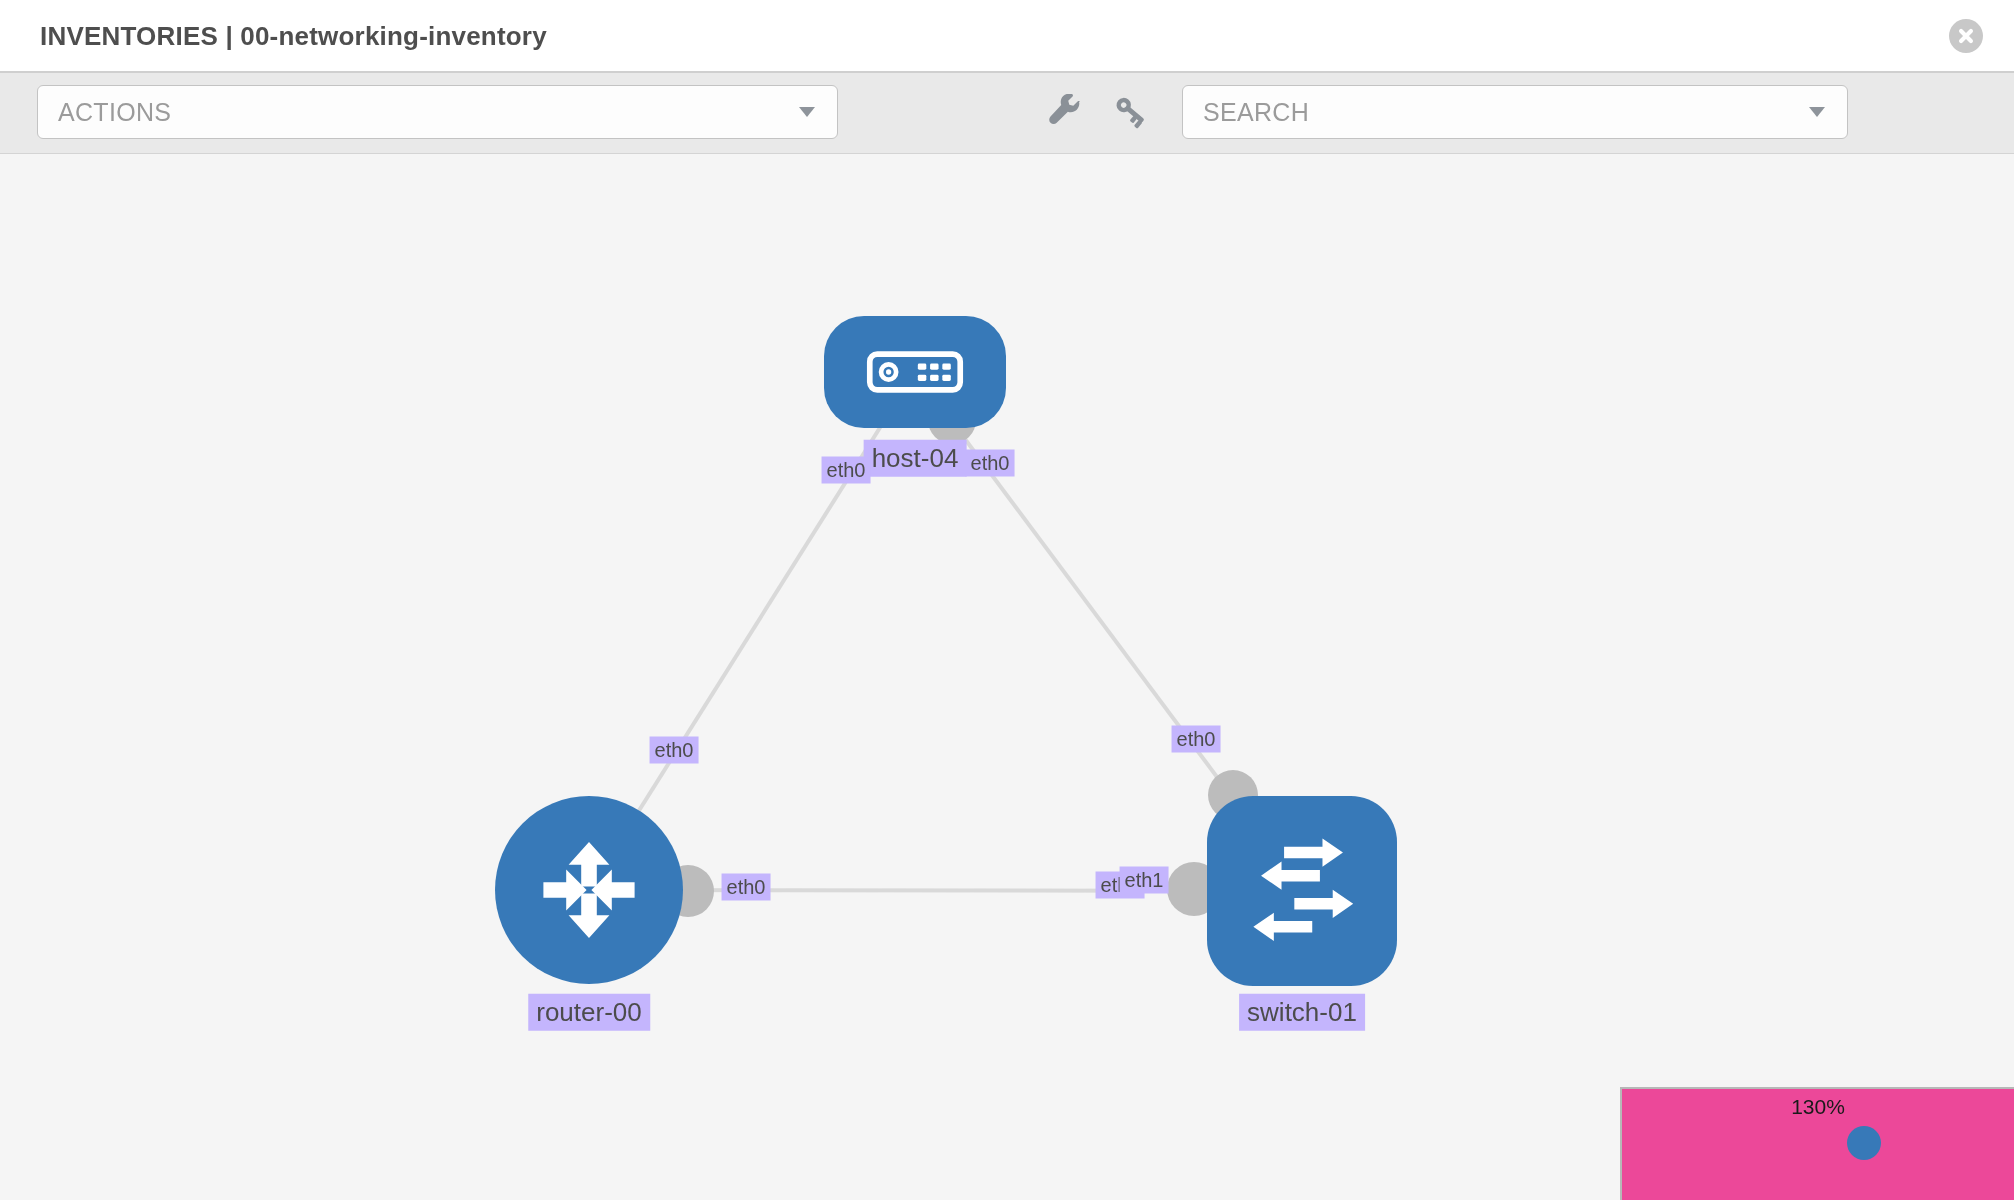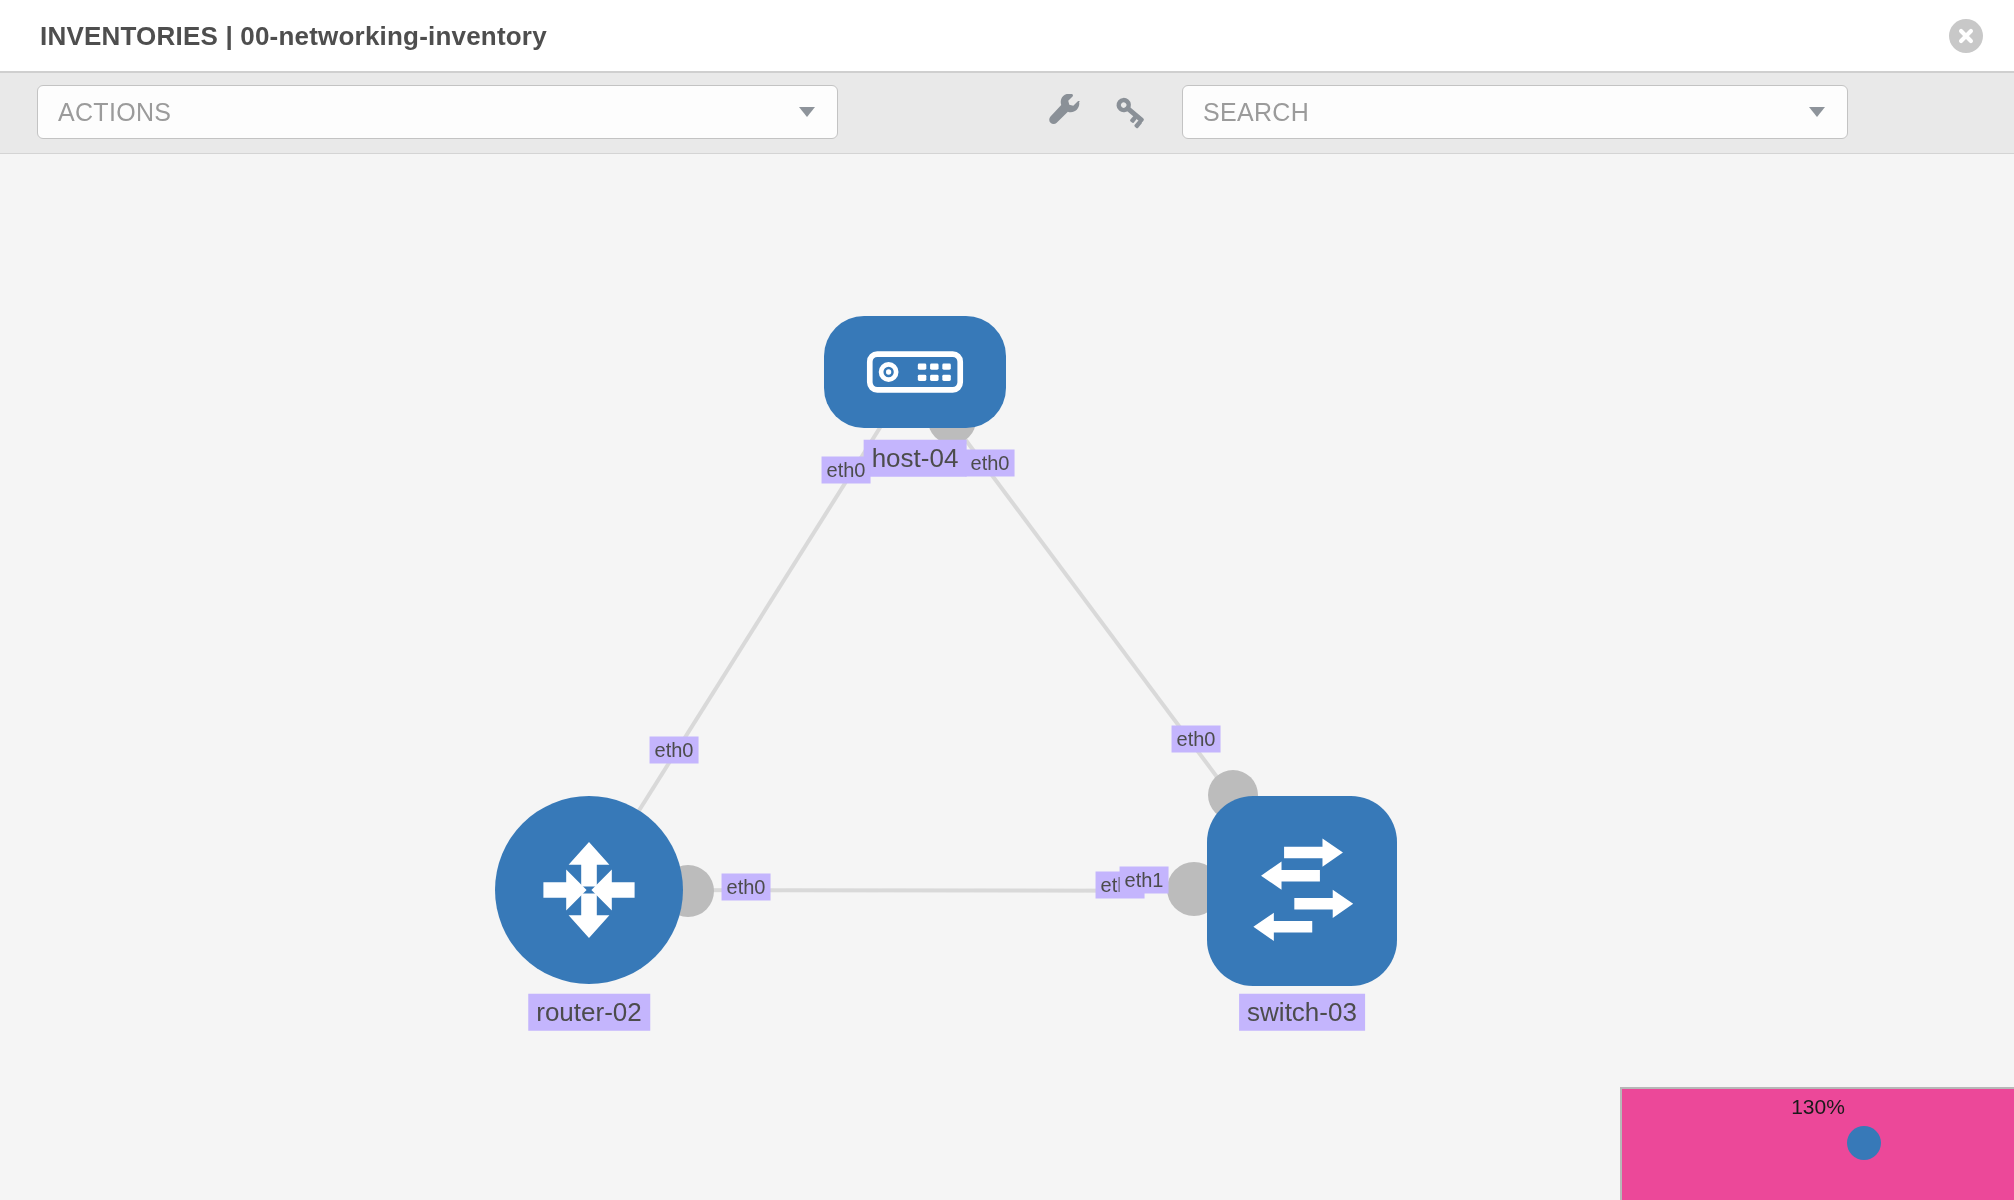"router-02" div.node-label { text: router-02 -> router-00 }
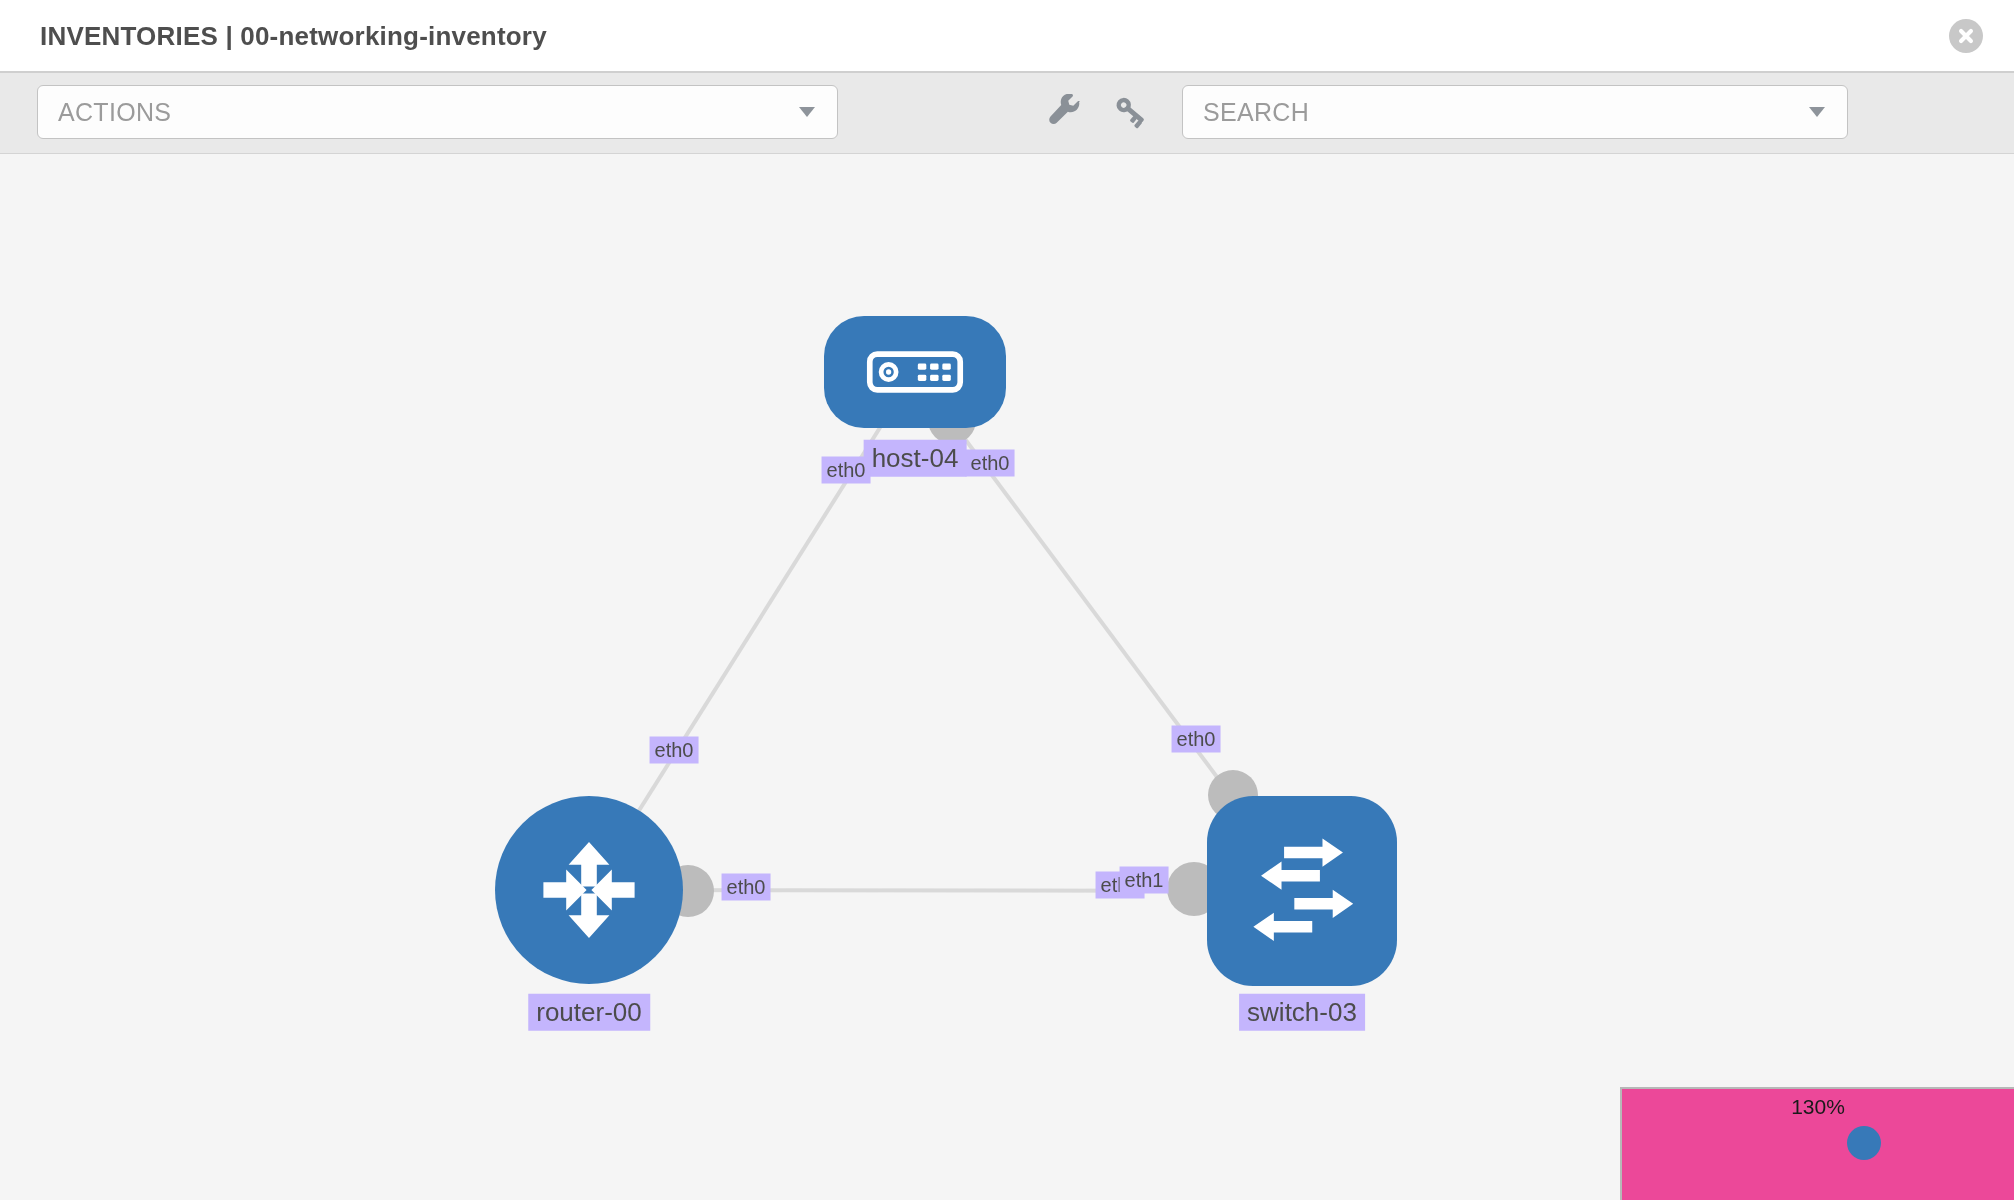"switch-03" div.node-label { text: switch-03 -> switch-01 }
